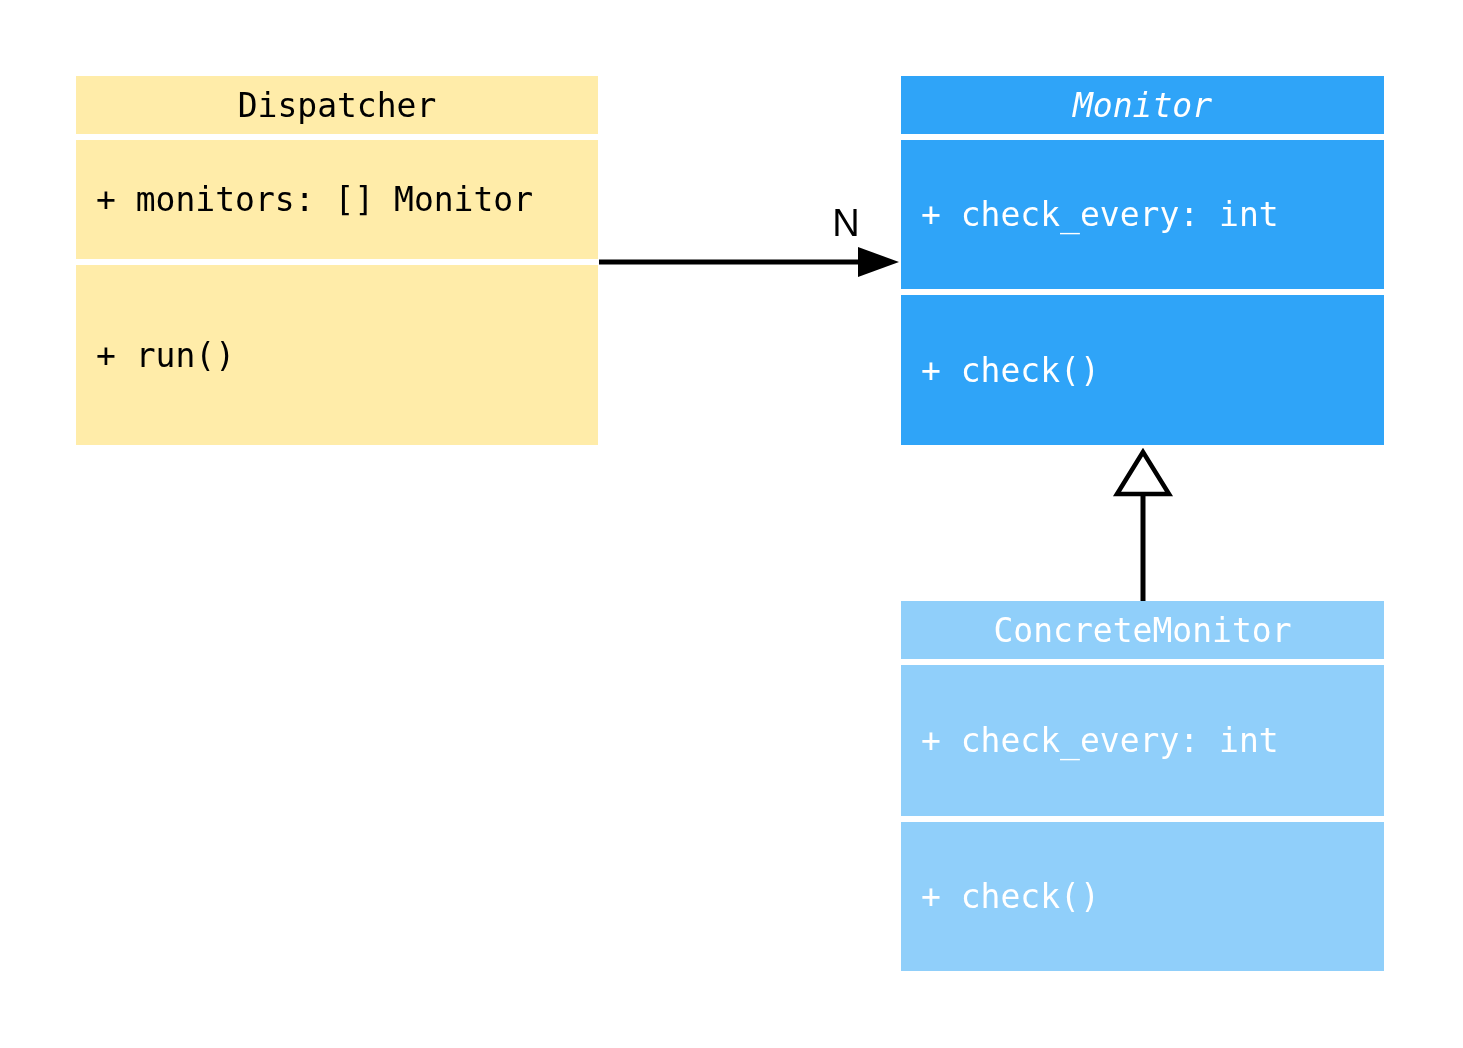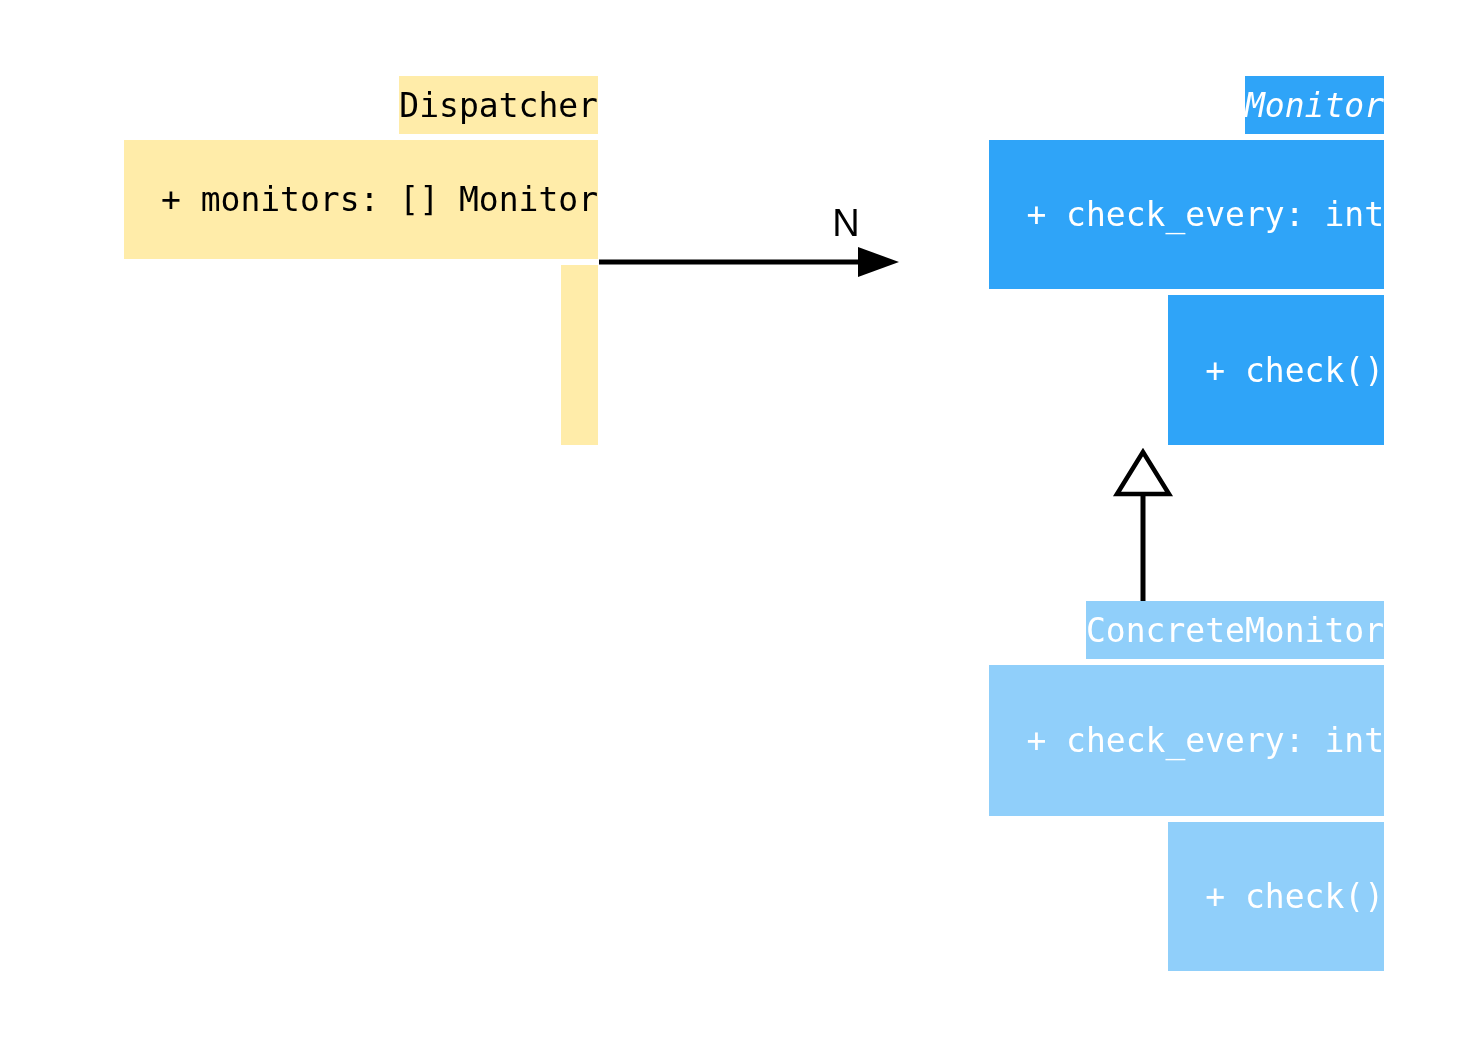"Dispatcher" .class-box { align-items: flex-end -> none }
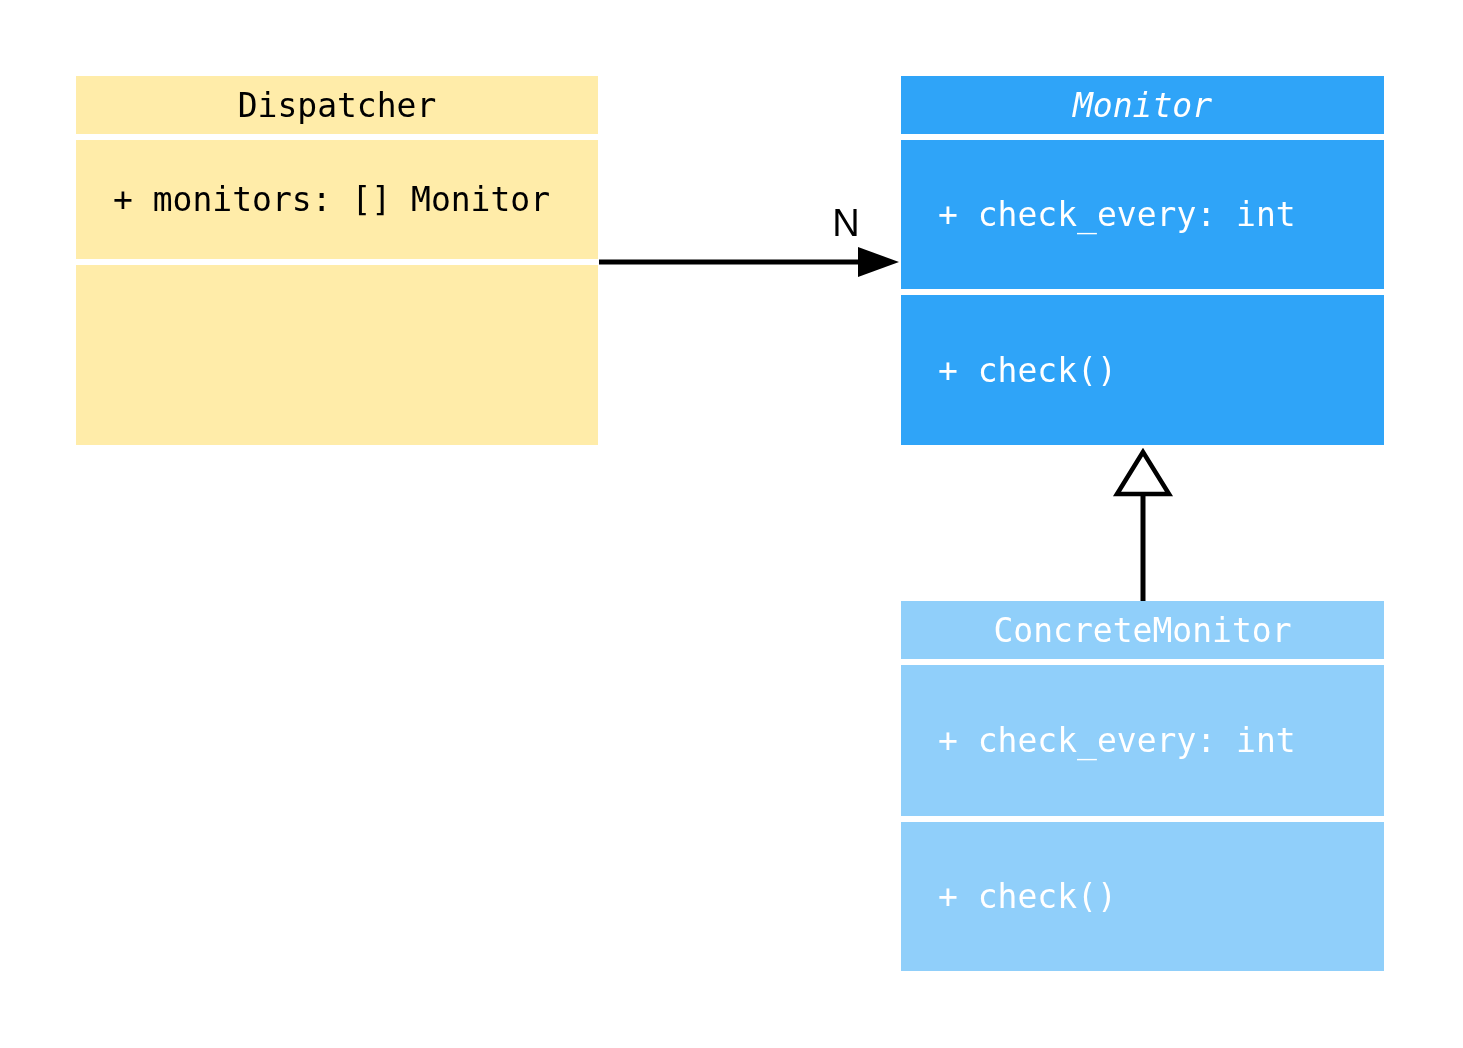"+ monitors: [] Monitor" .sec.body { padding-left: 37px -> 20px }
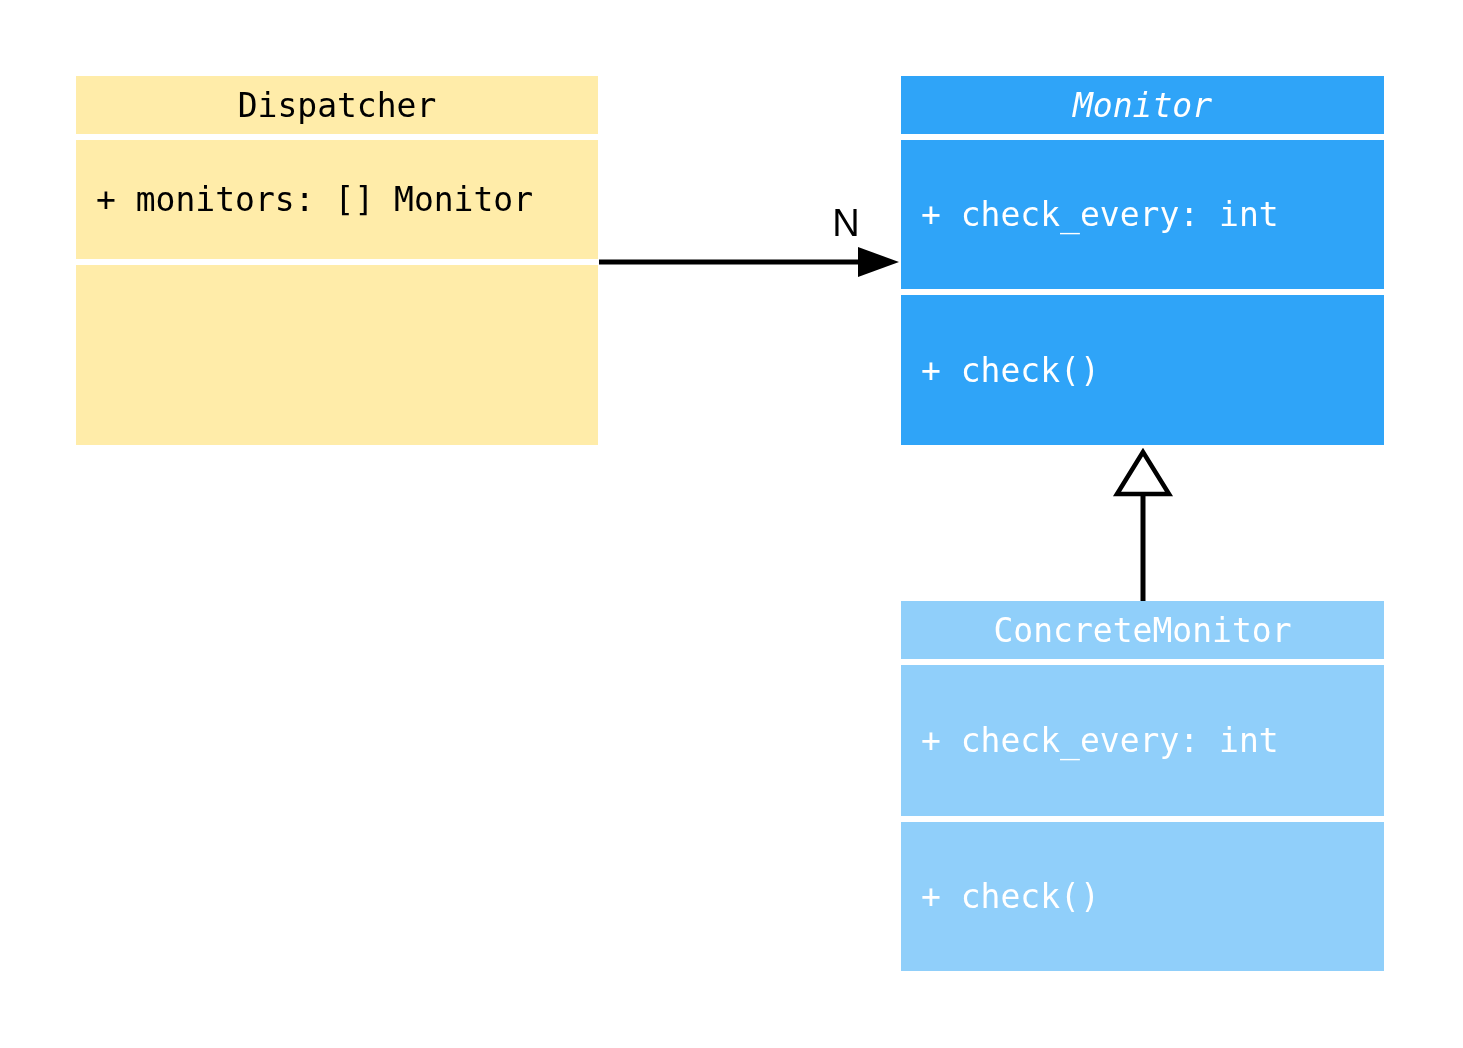"+ run()" div { html: none -> <div>+ run()</div> }
